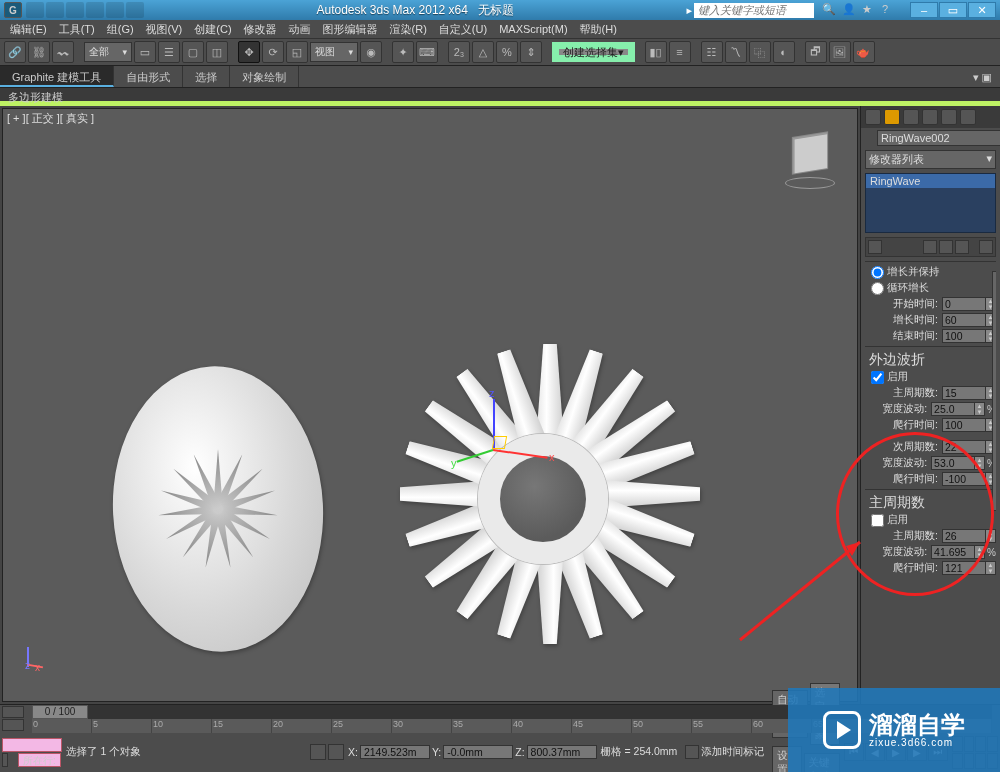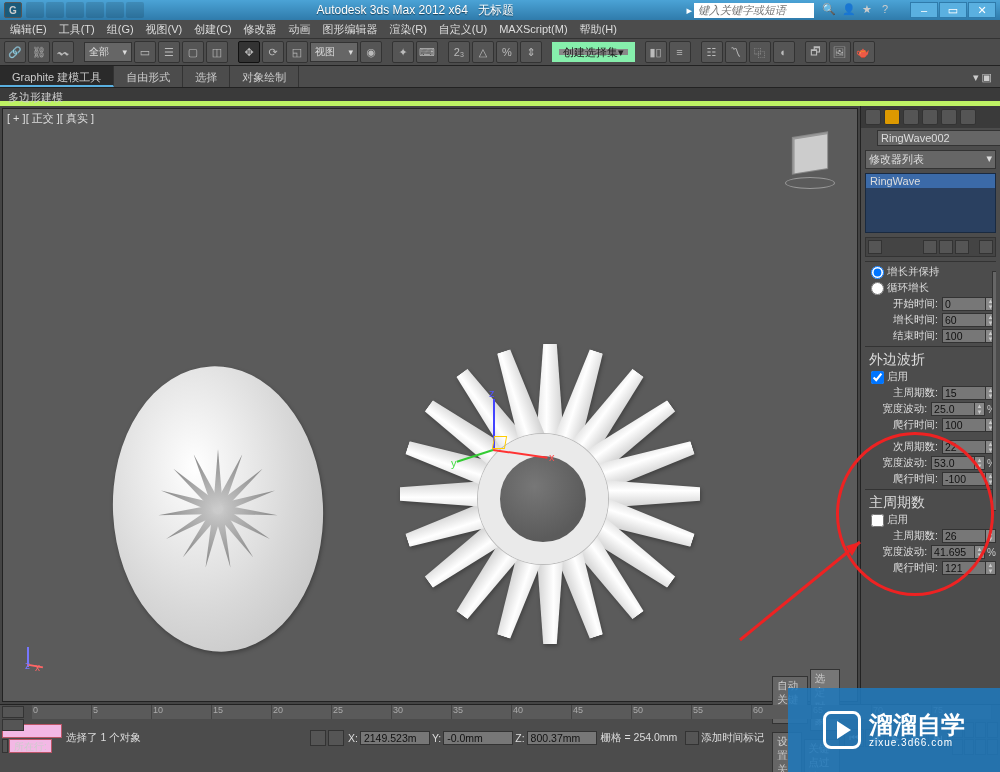"0 / 100" div.timeslider { html: none -> <div> <div>0 / 100</div> </div> }
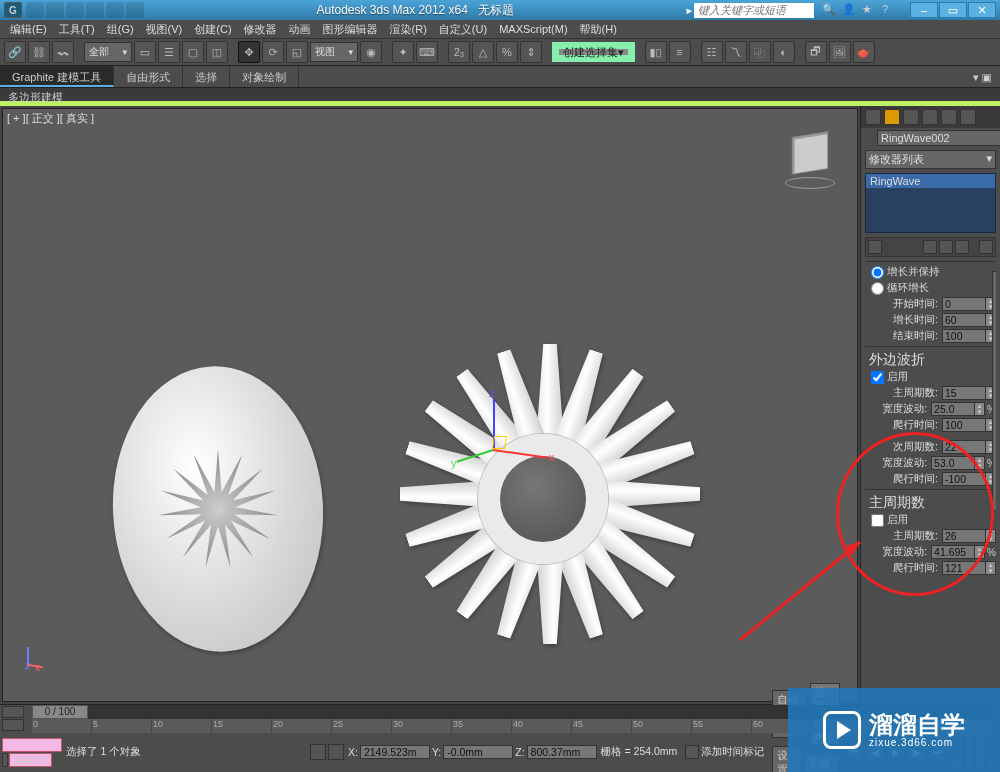"所在行:" .pink-row { gap: 1px -> 10px }
